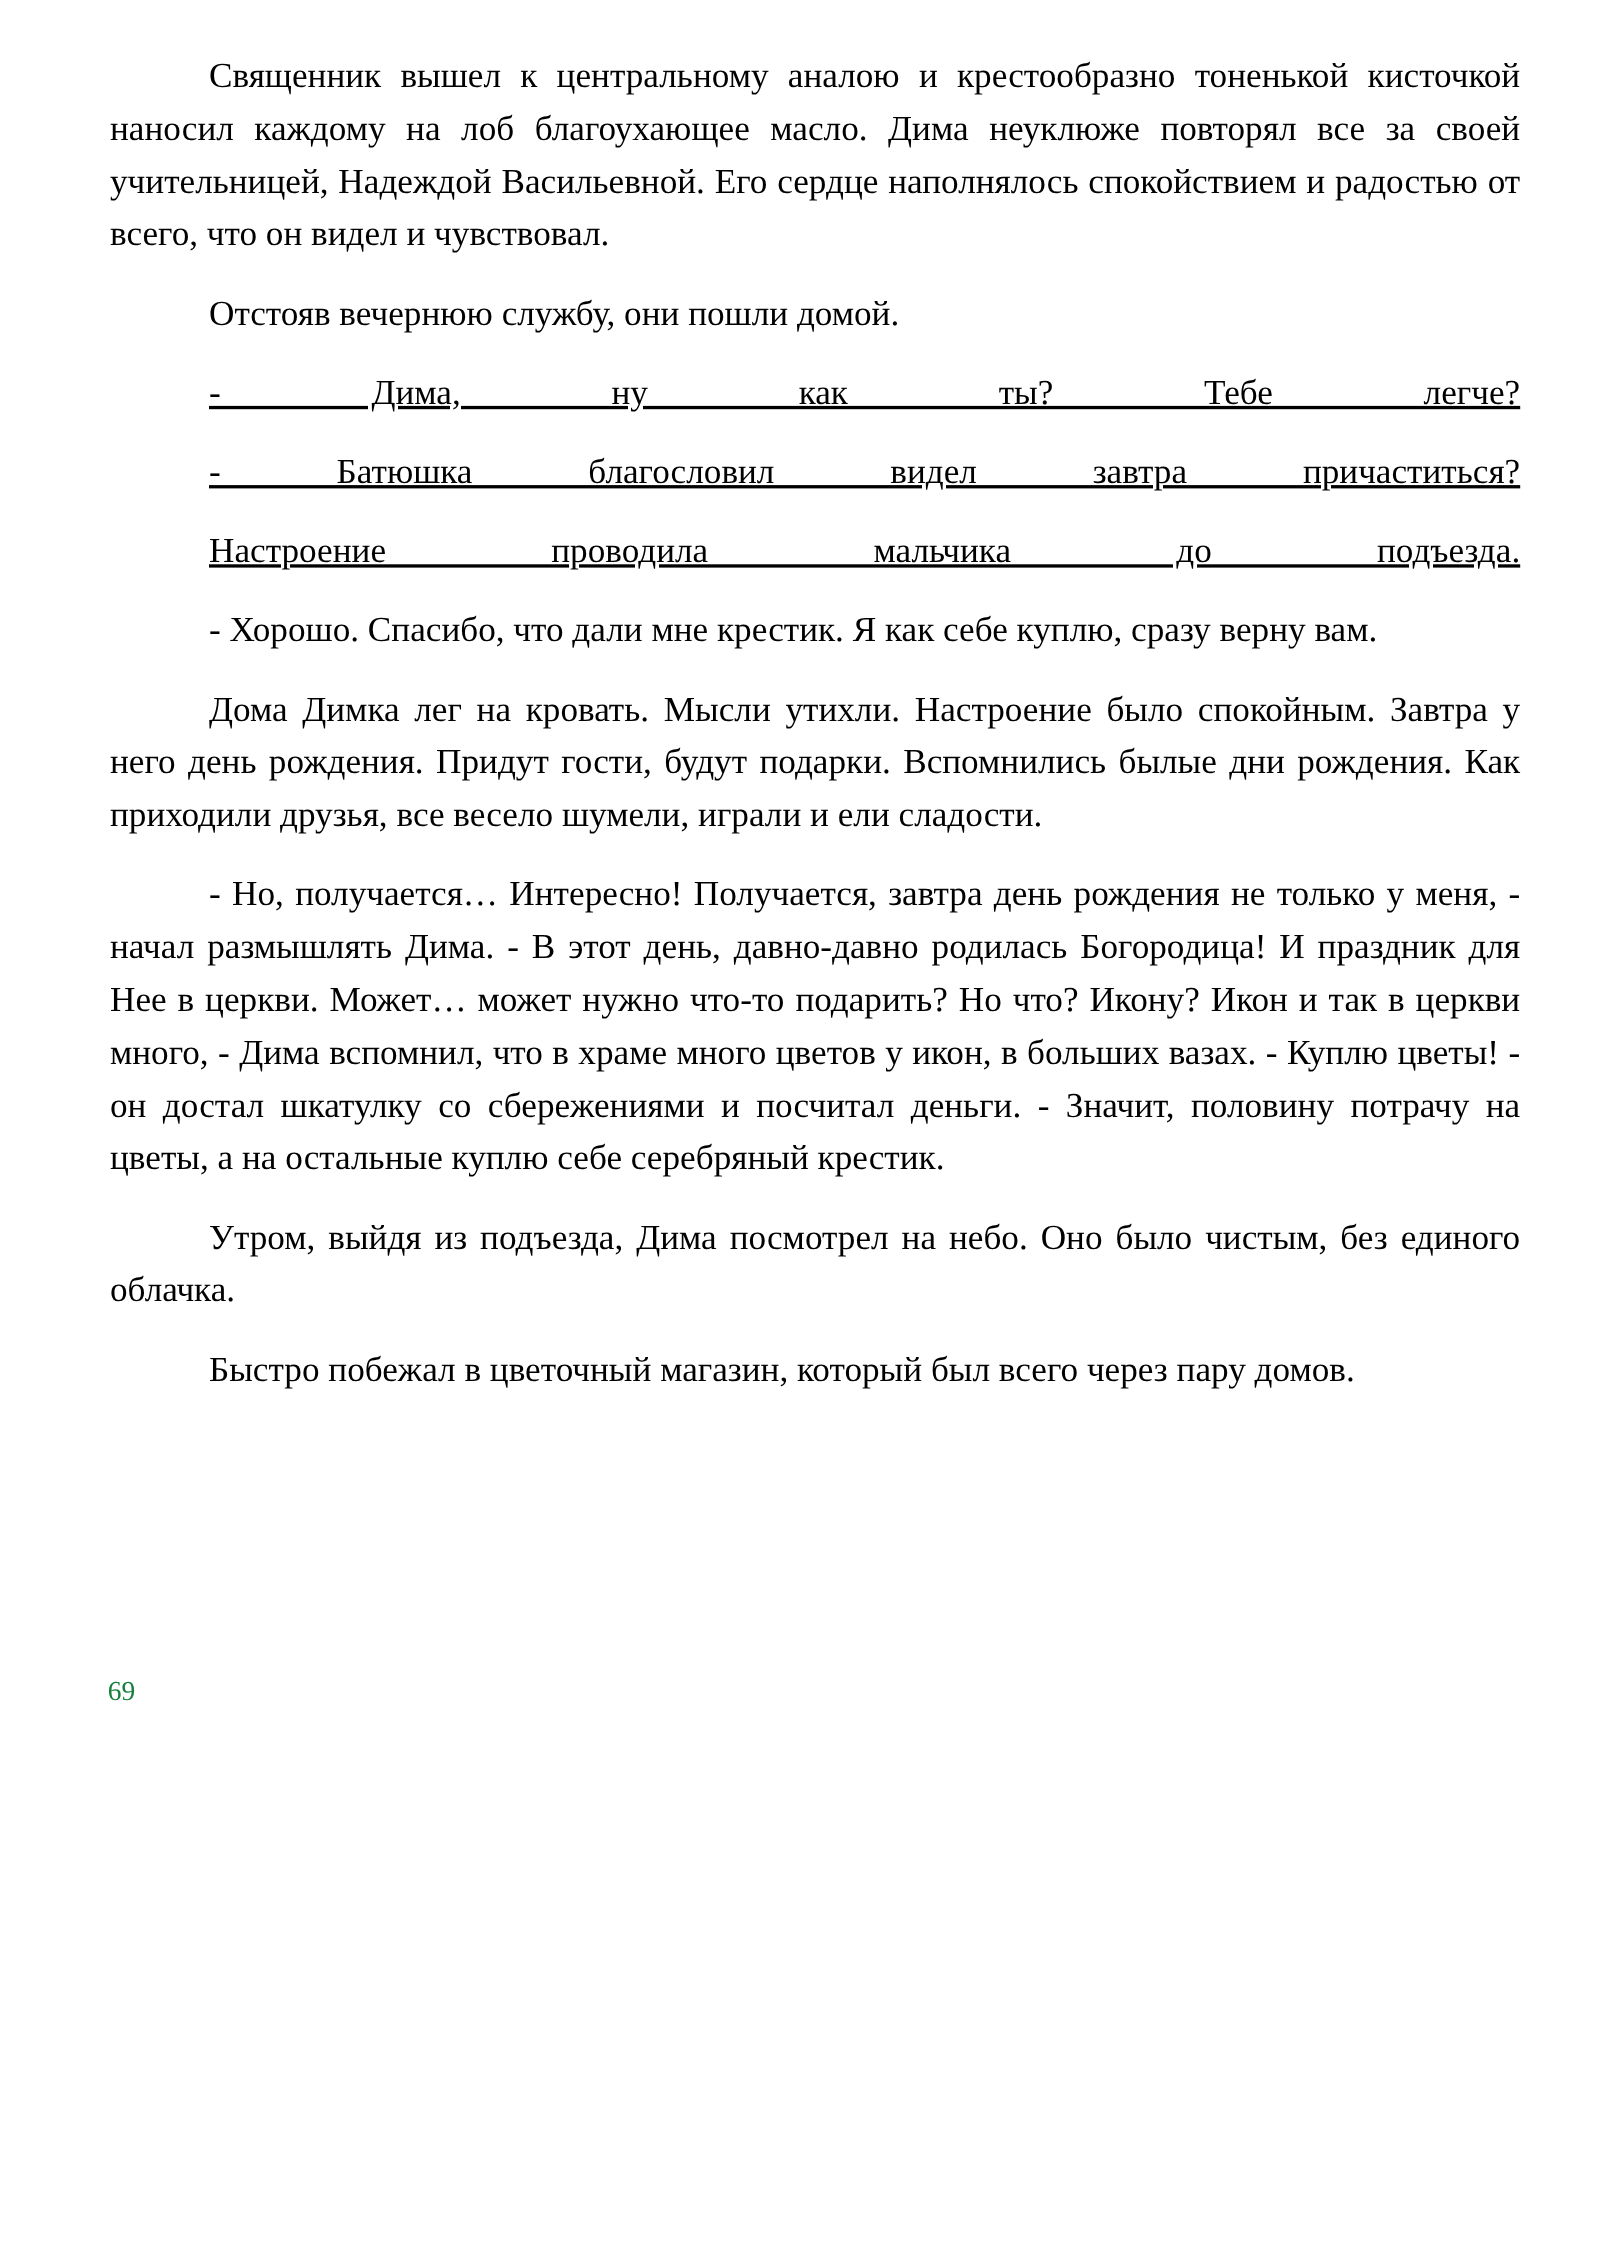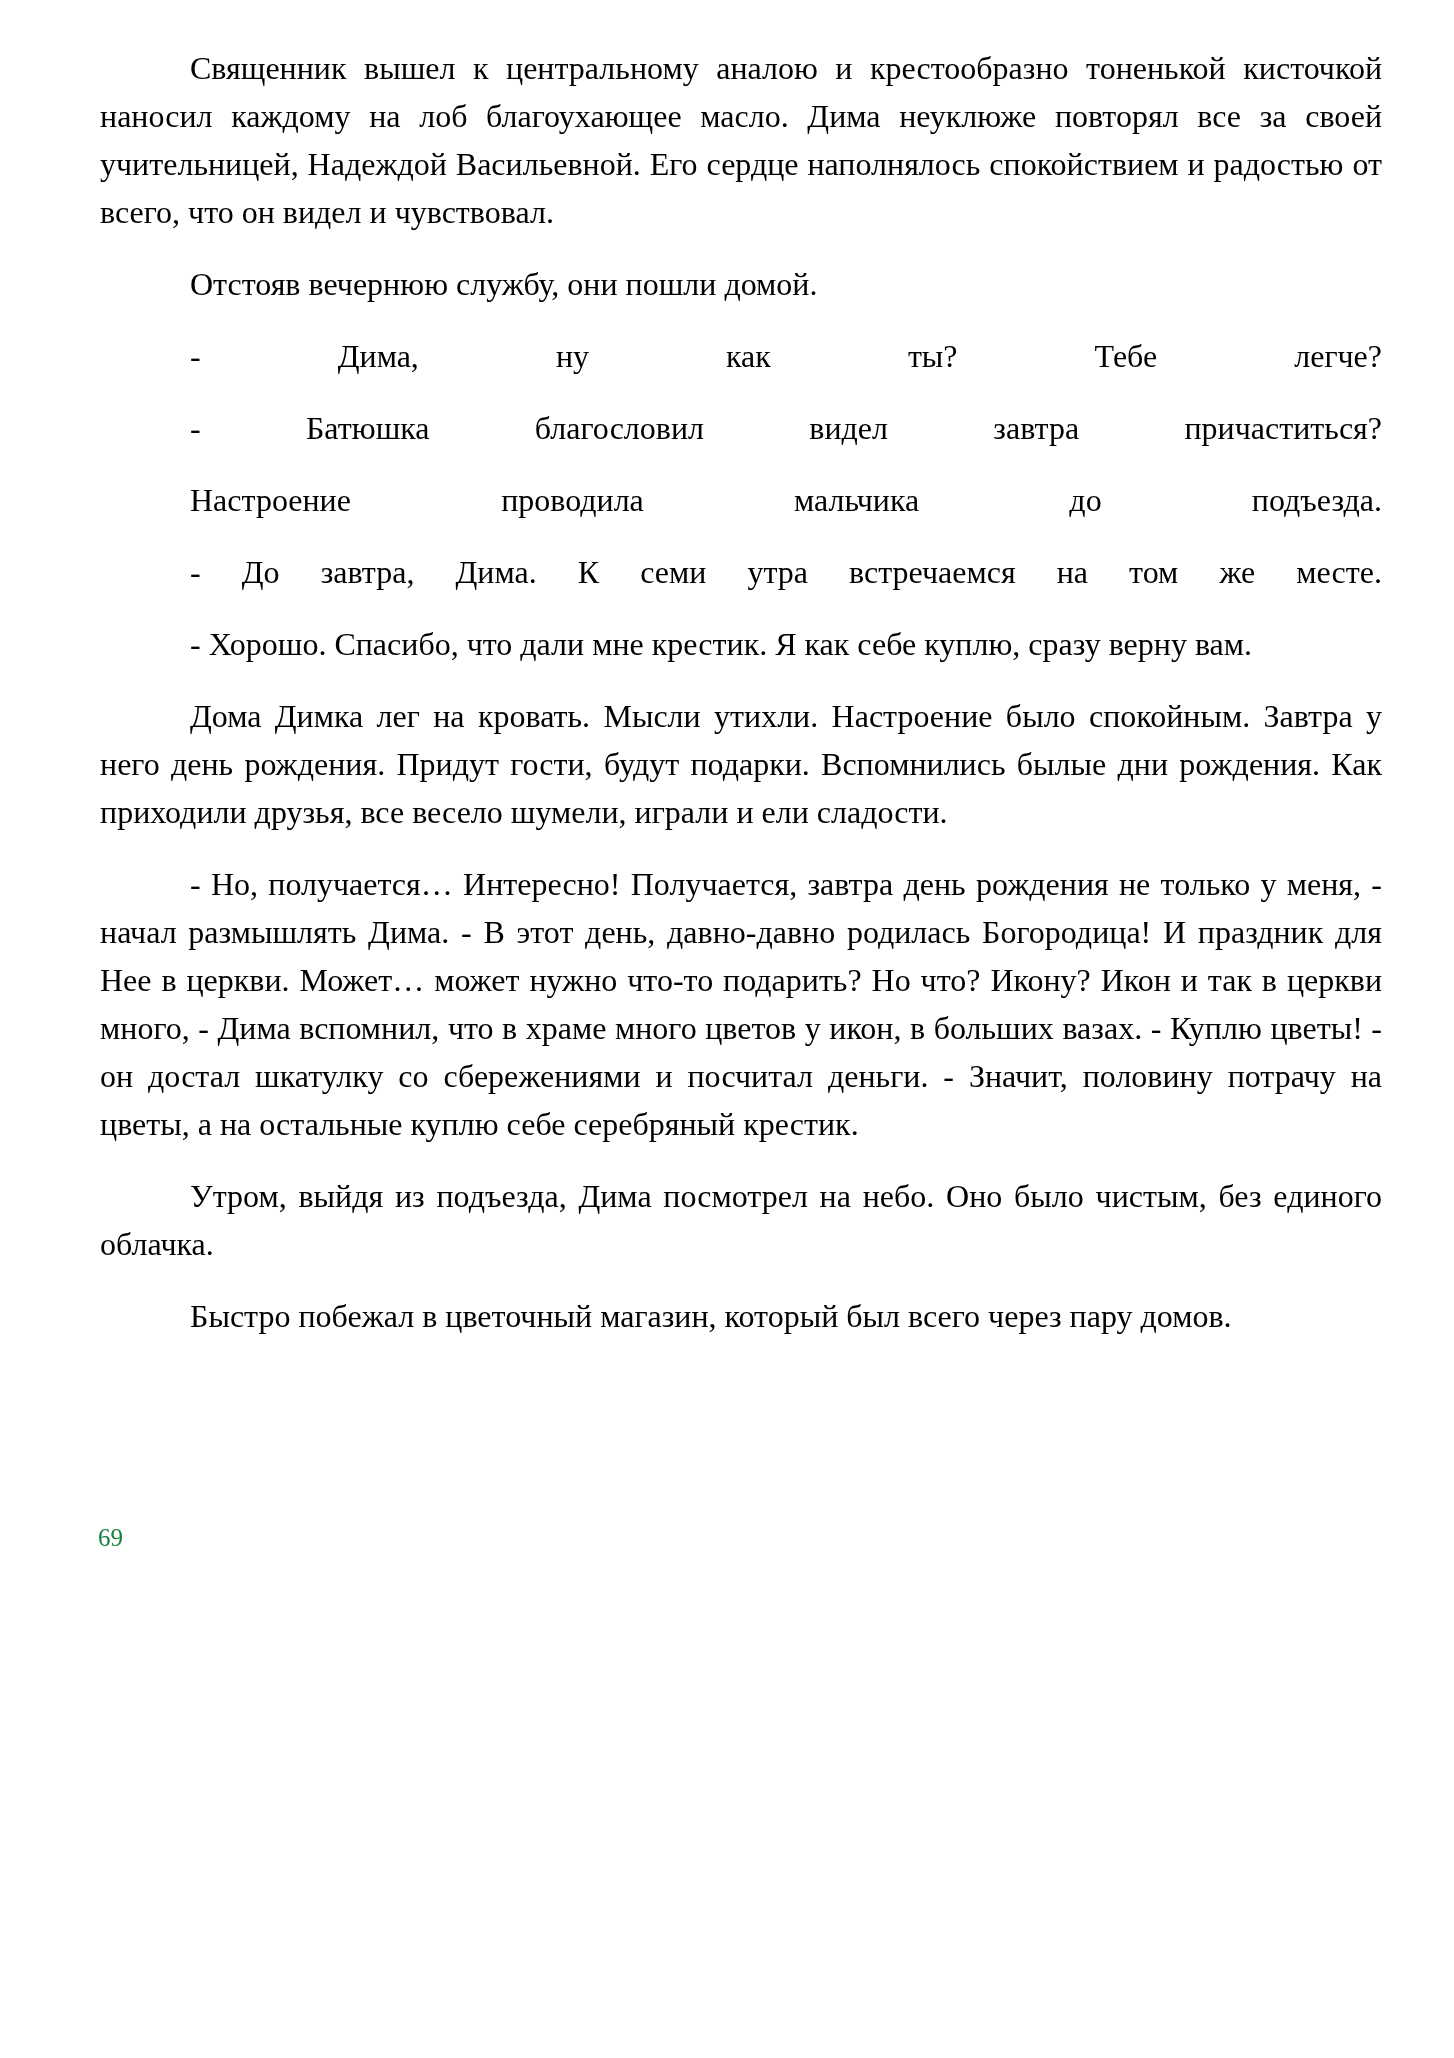"- Дима, ну как ты?" .page-body p.jlast { text-decoration: none -> underline }
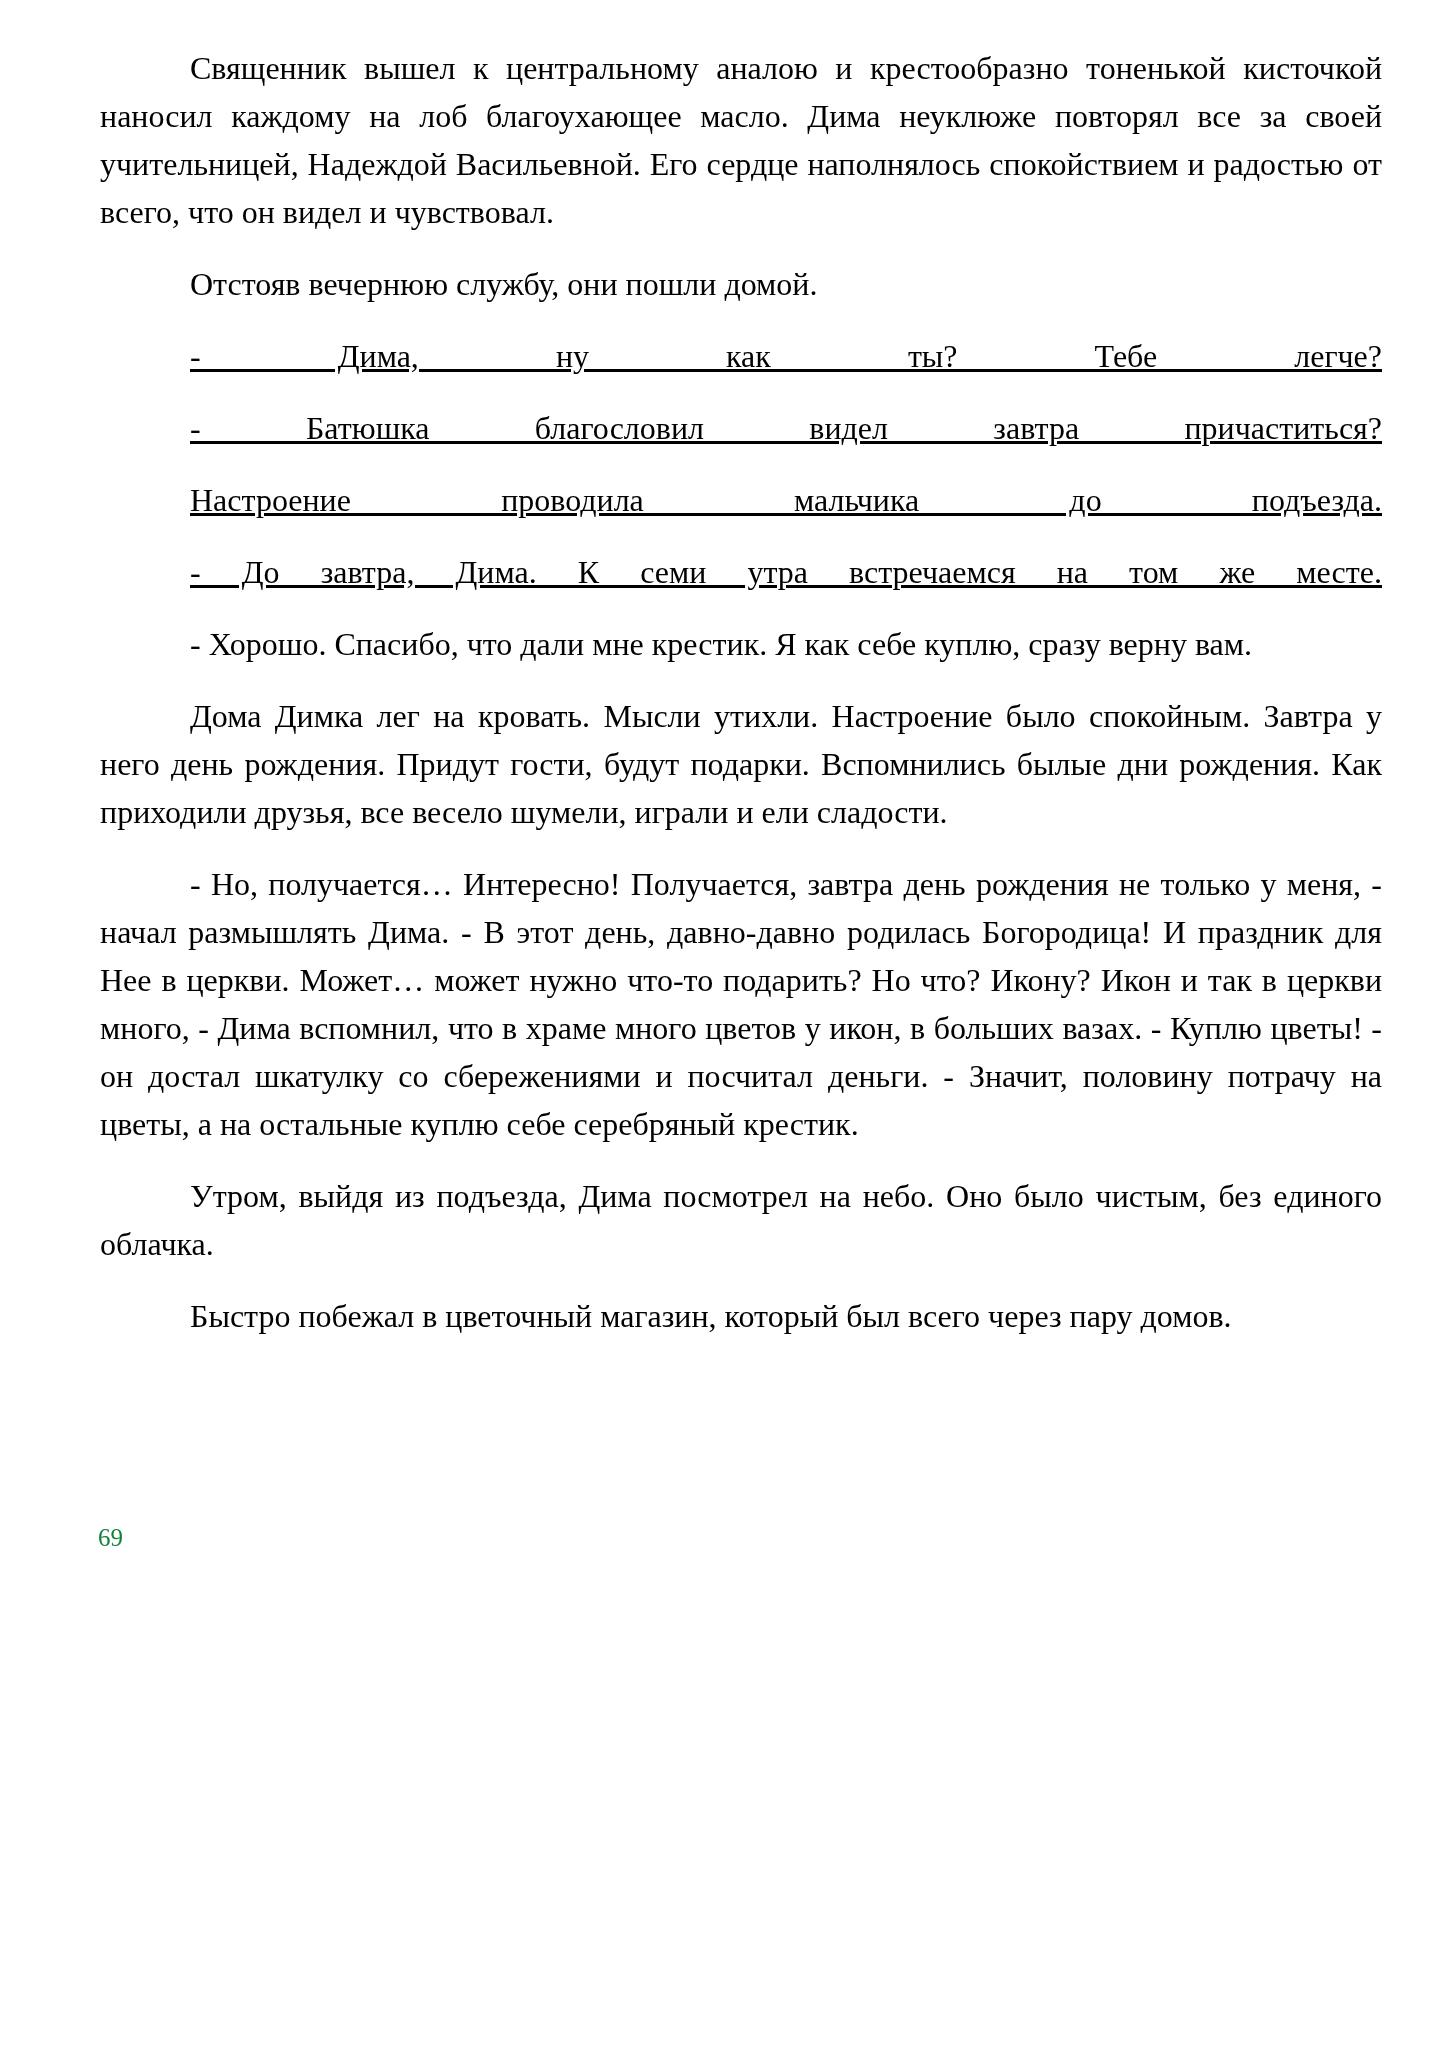"- До завтра, Дима. К" p.jlast { html: <p>- До завтра, Дима. К семи утра встречаемся на том же месте.</p> -> none }
